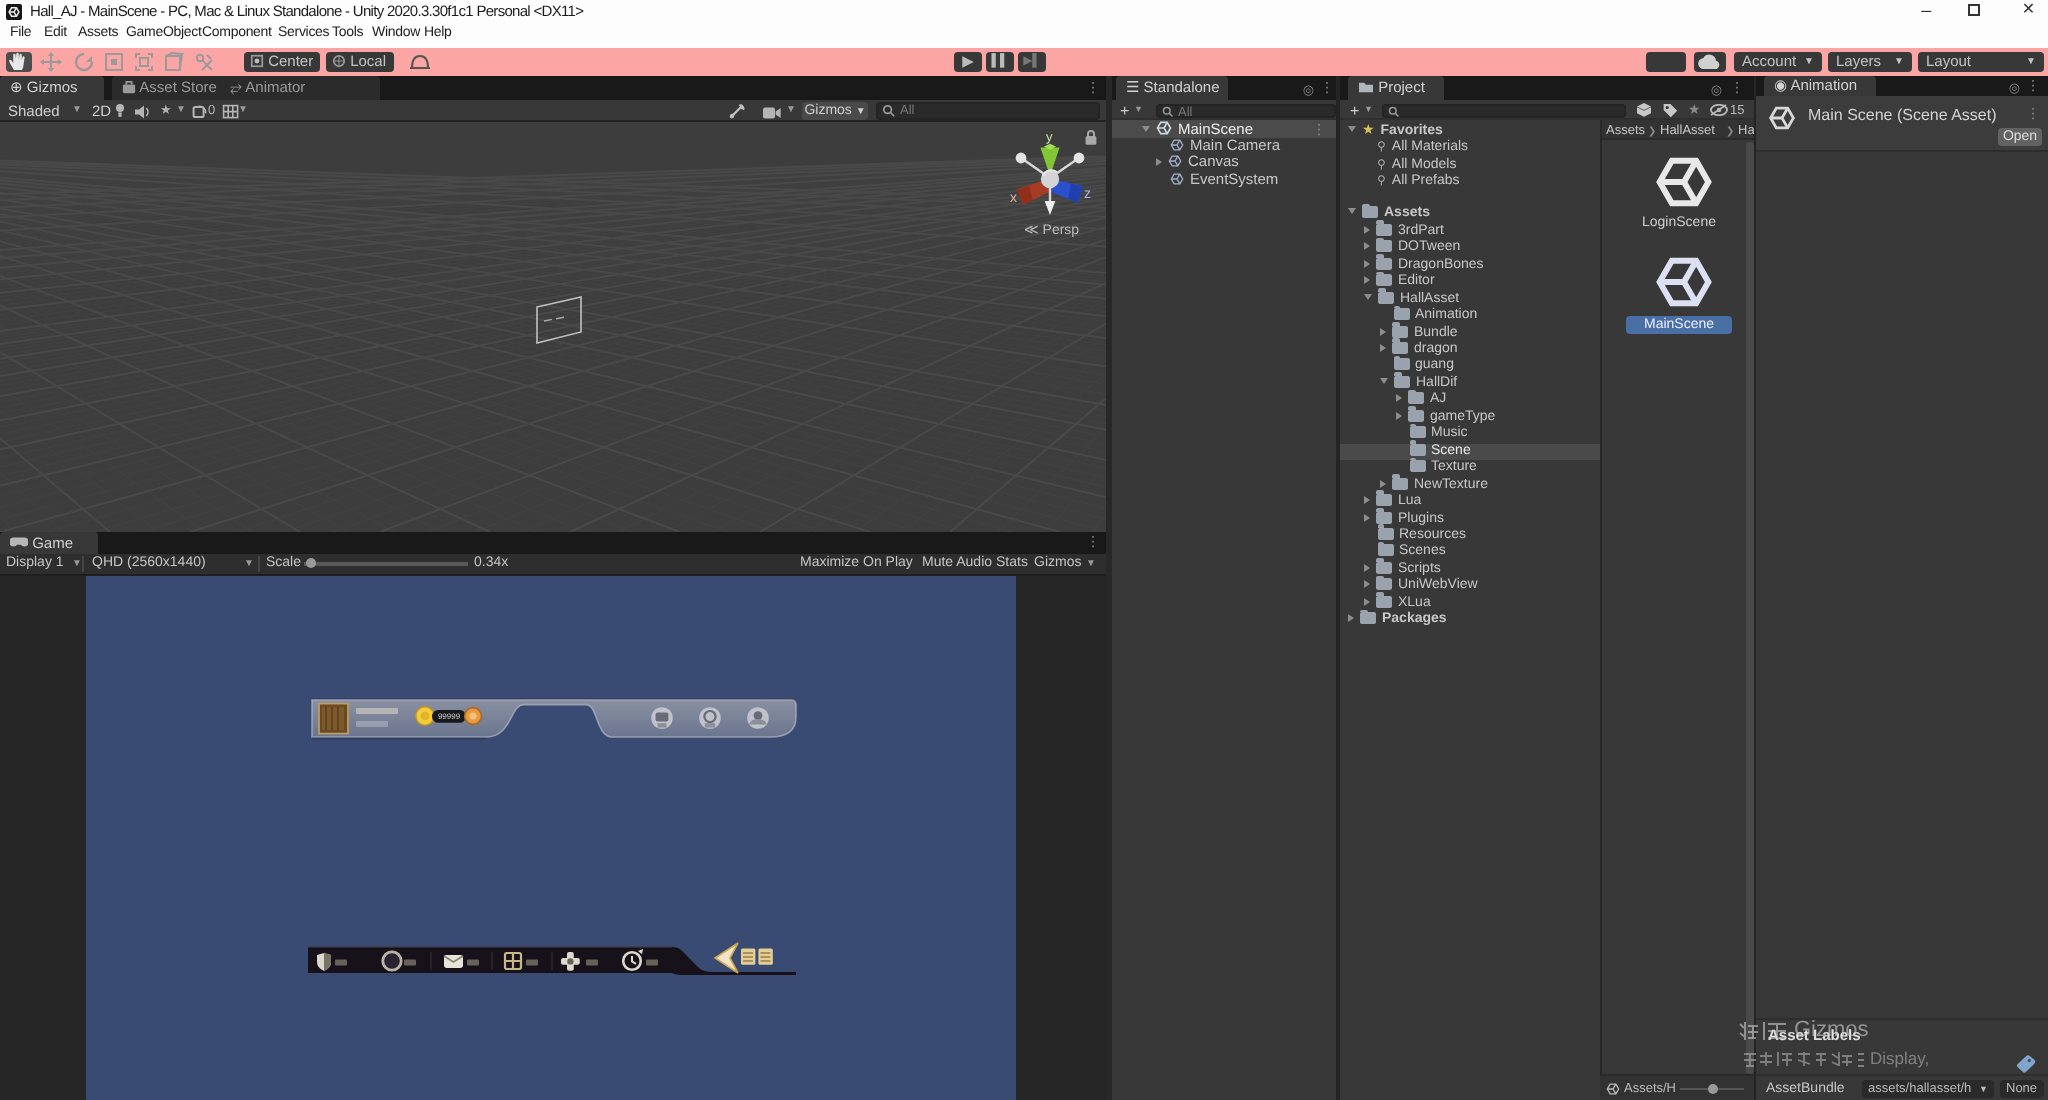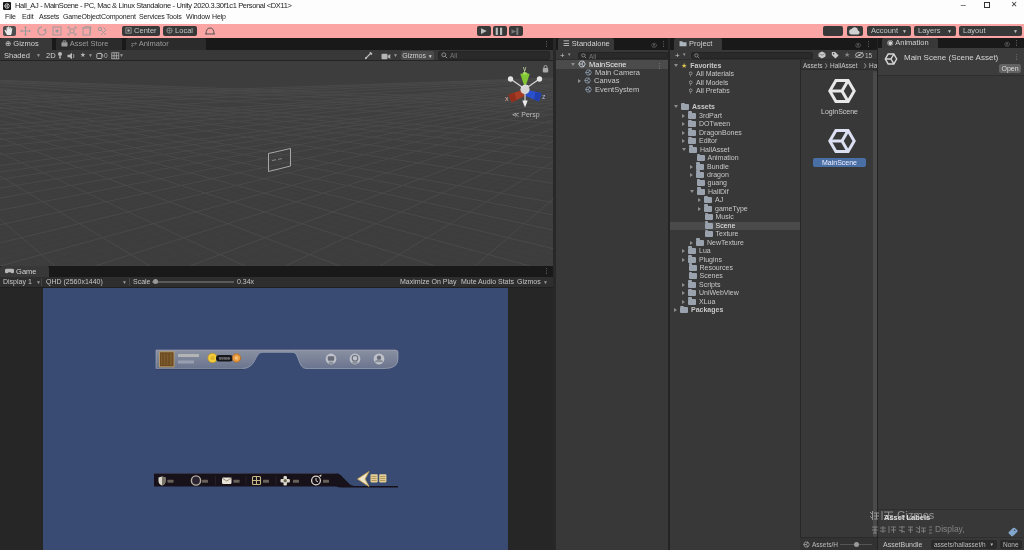"⥂ Animator" div.tab { left: 126px -> 110px }
